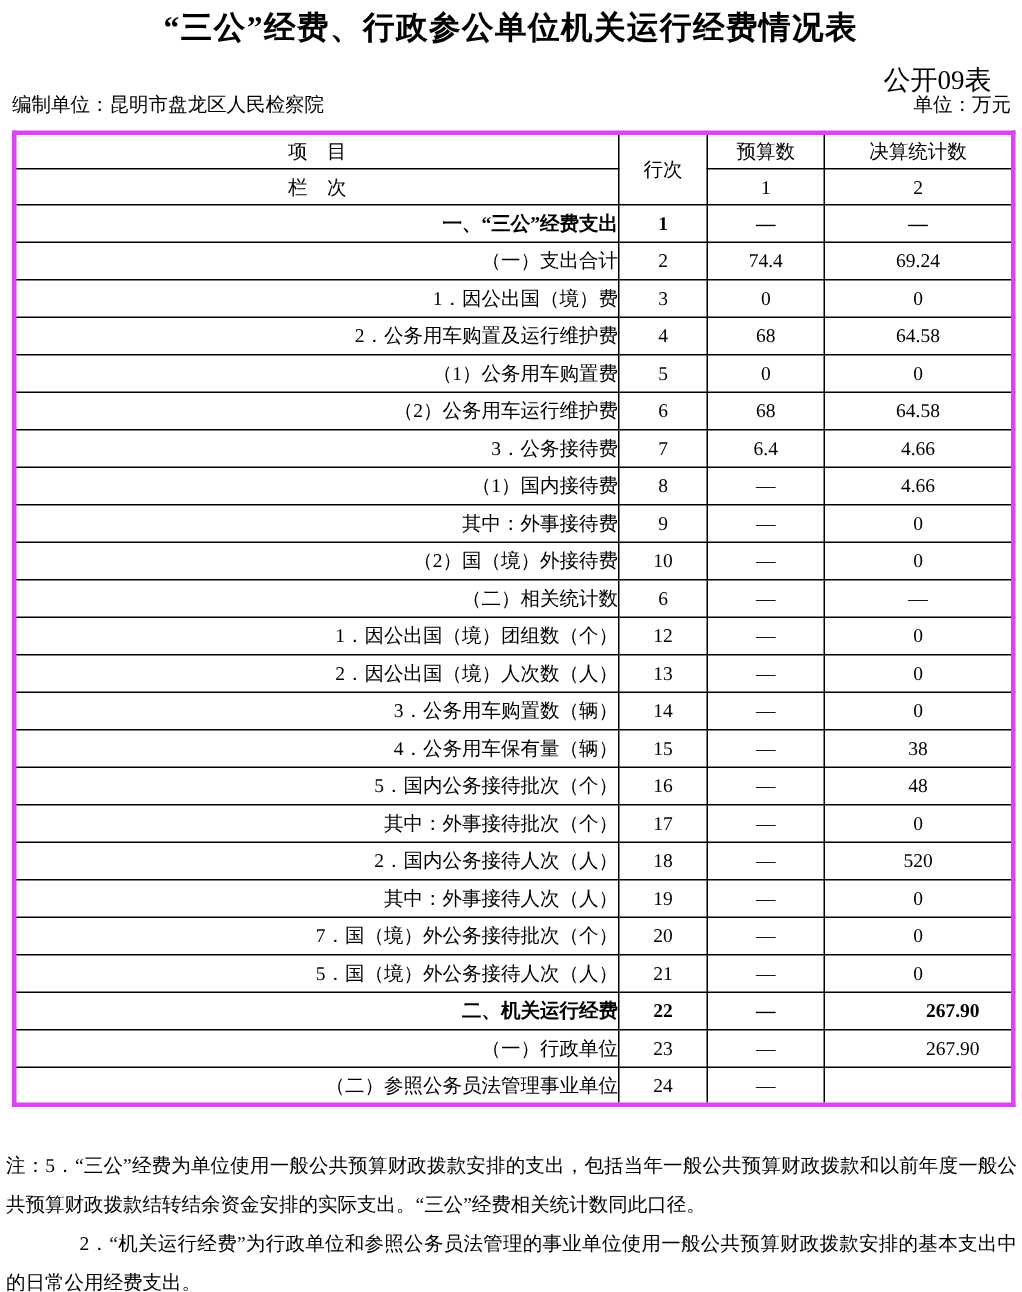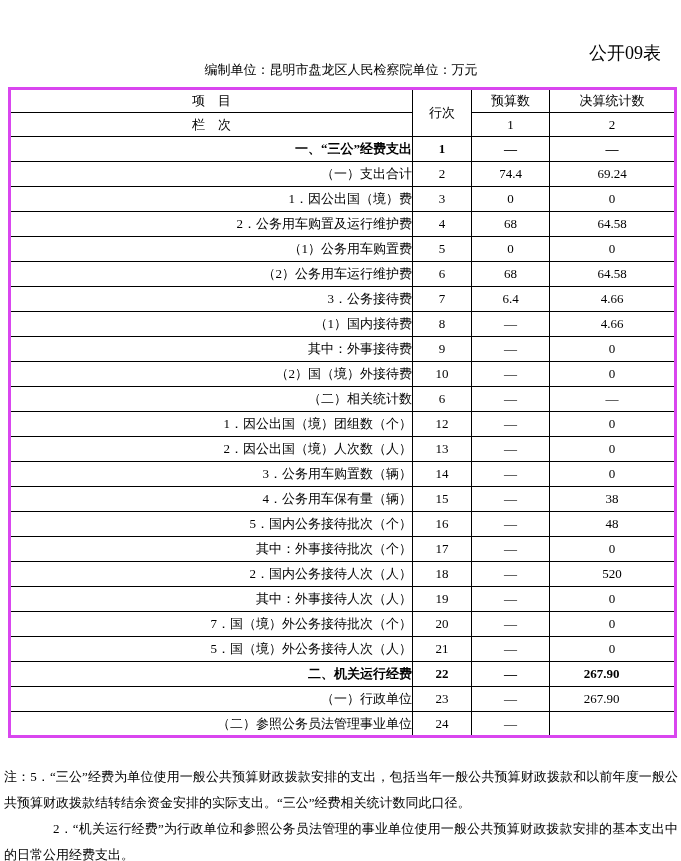"“三公”经费、行政参公单位机关运行经费情况表" div.title { html: none -> <div>“三公”经费、行政参公单位机关运行经费情况表</div> }
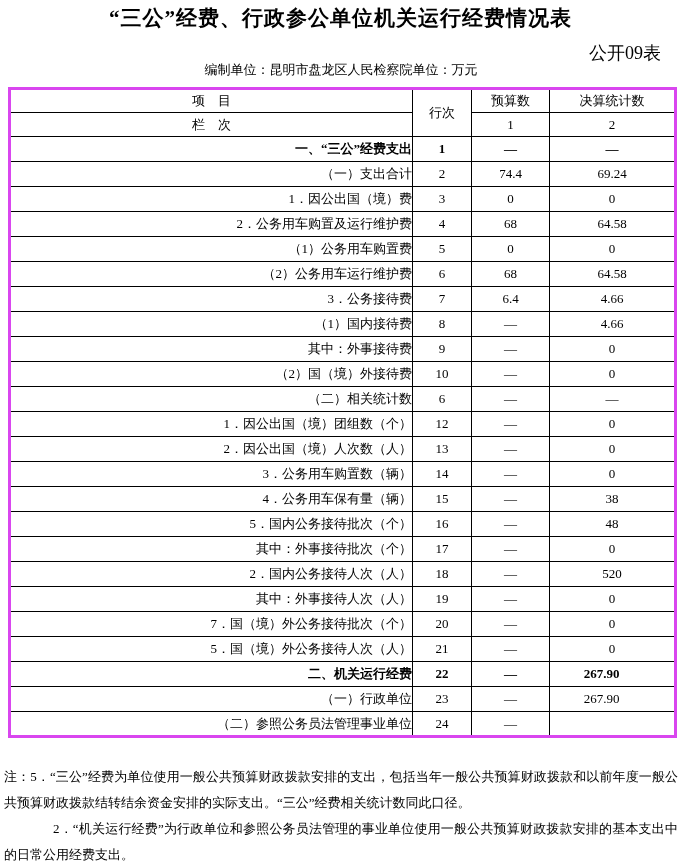"编制单位：昆明市盘龙区人民检察院" .meta { justify-content: center -> space-between }
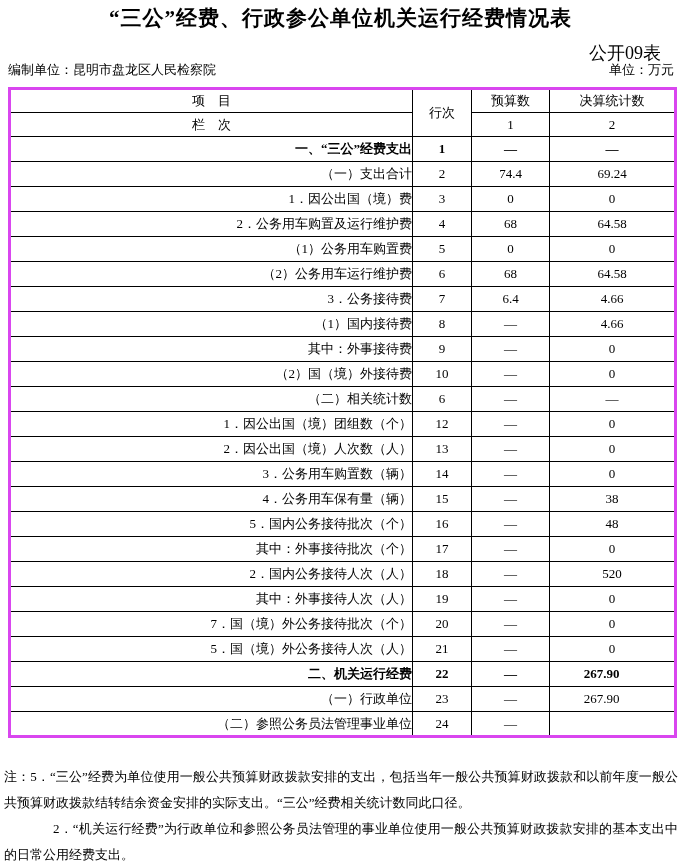"267.90" td.num.right { text-align: none -> right }
